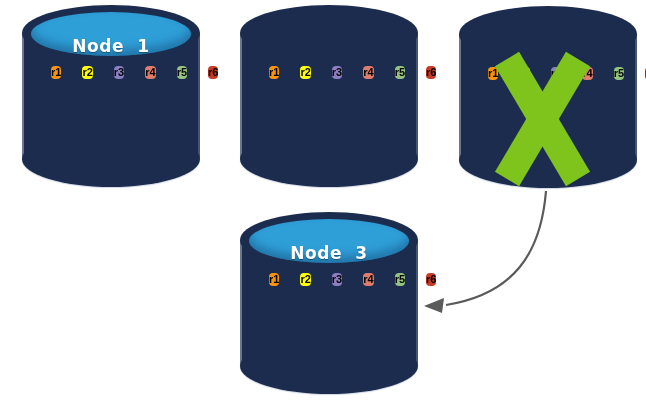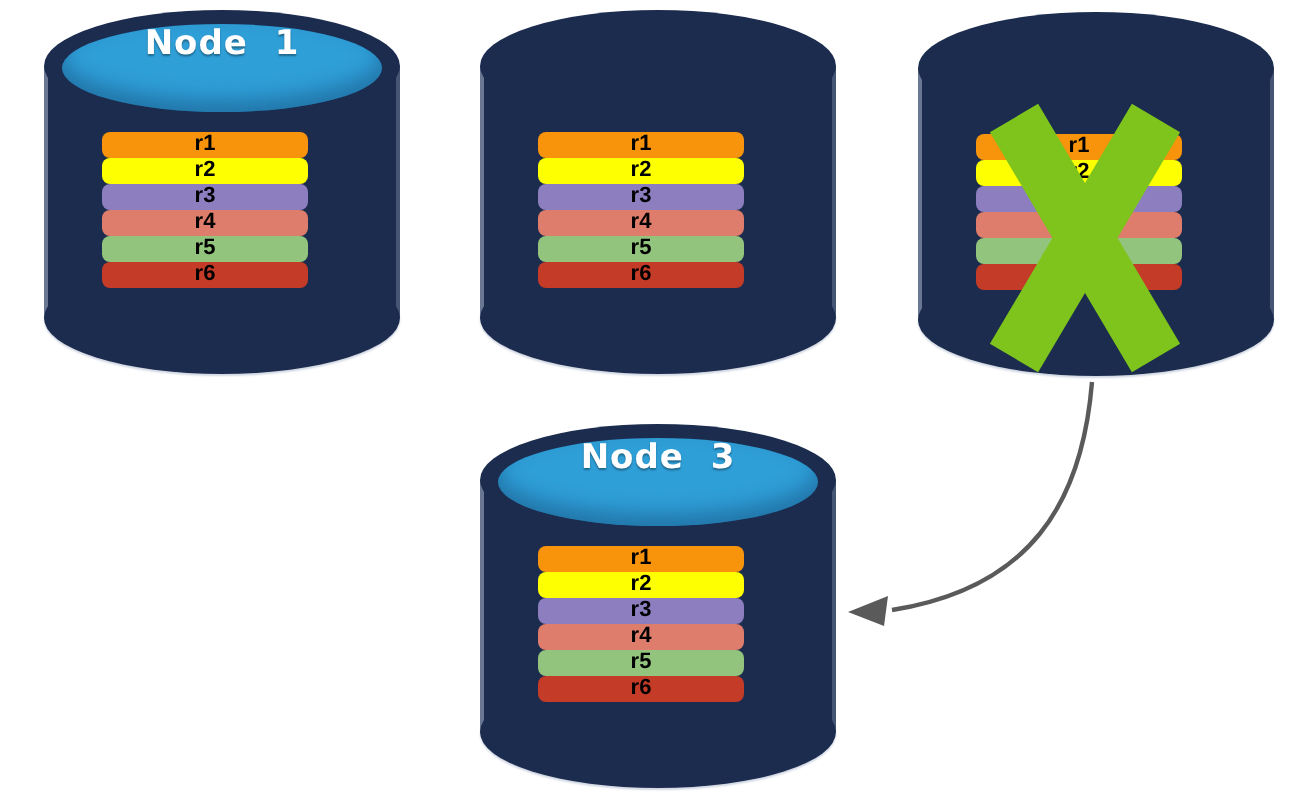"Node 1" .cyl-face { align-items: flex-start -> flex-end }
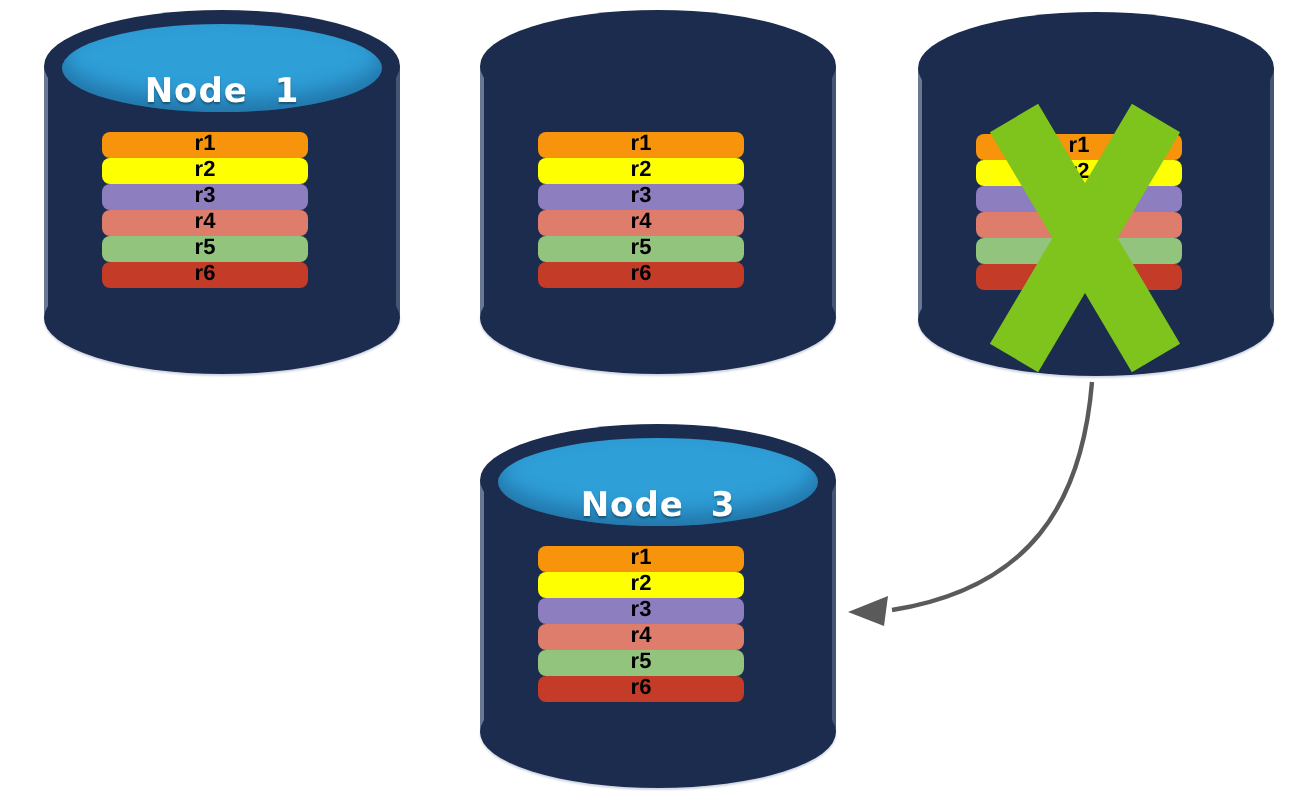"r1" .rows { flex-direction: column -> row; gap: 0 -> 21px }
